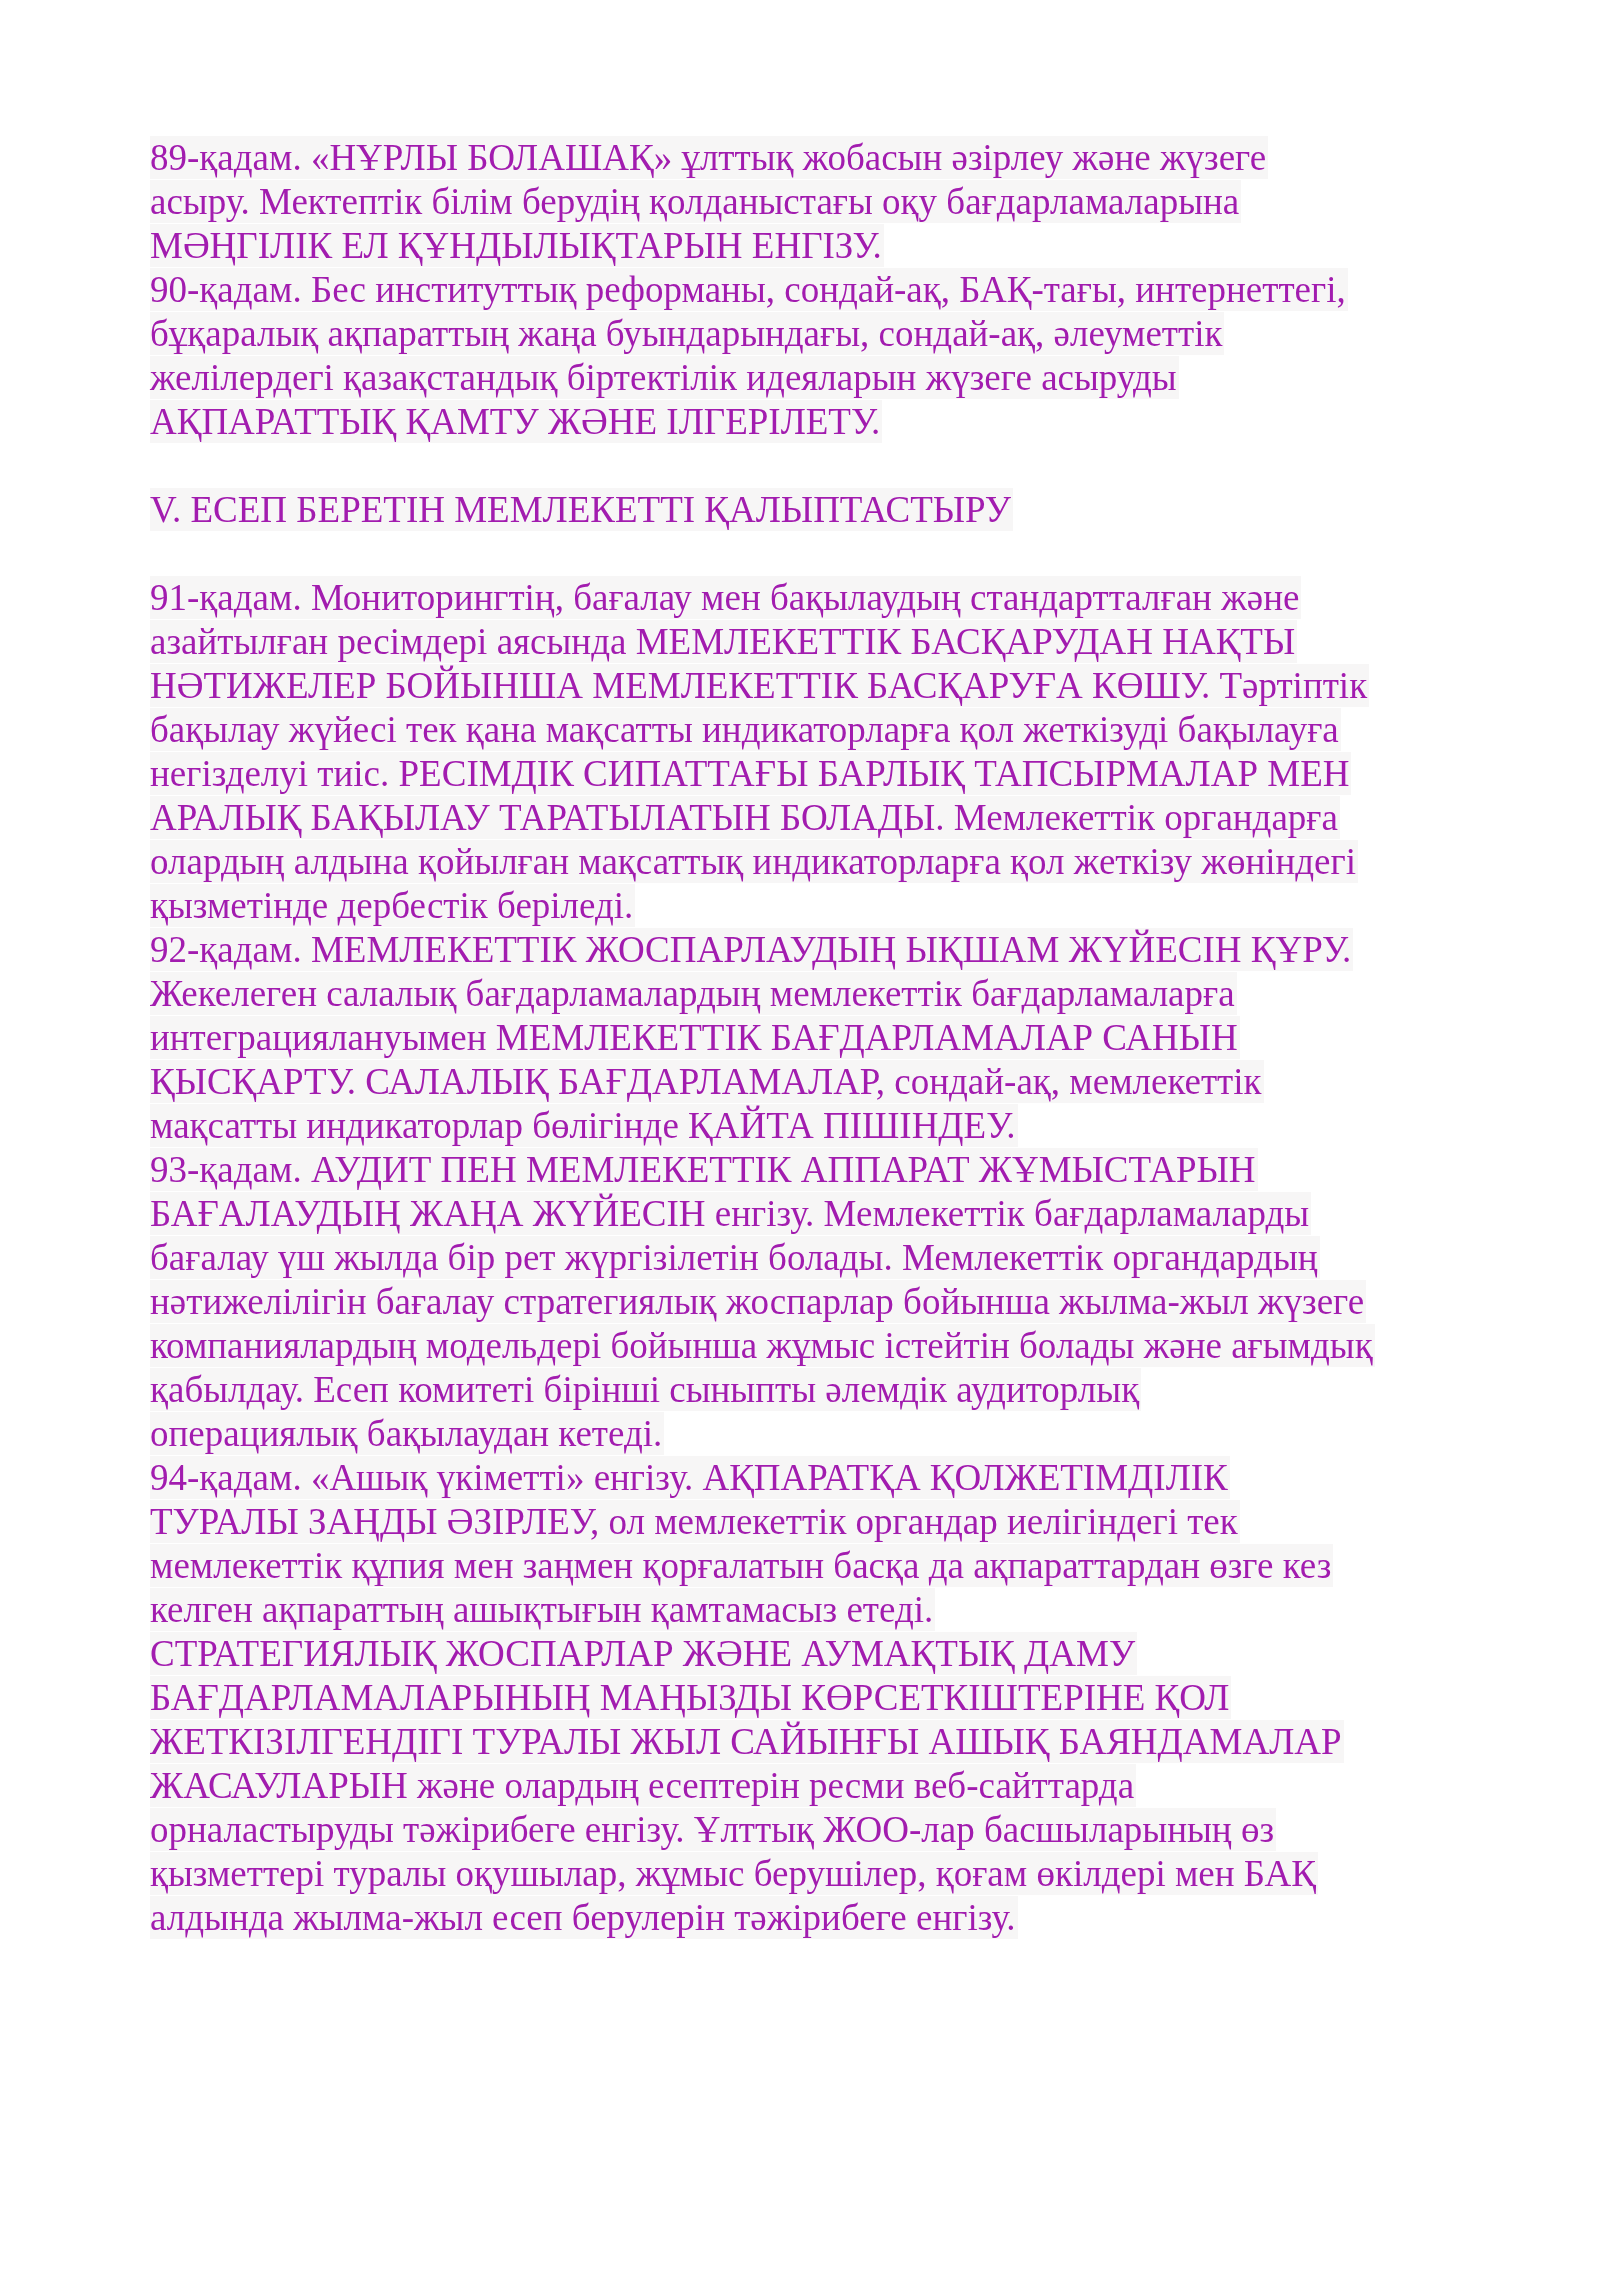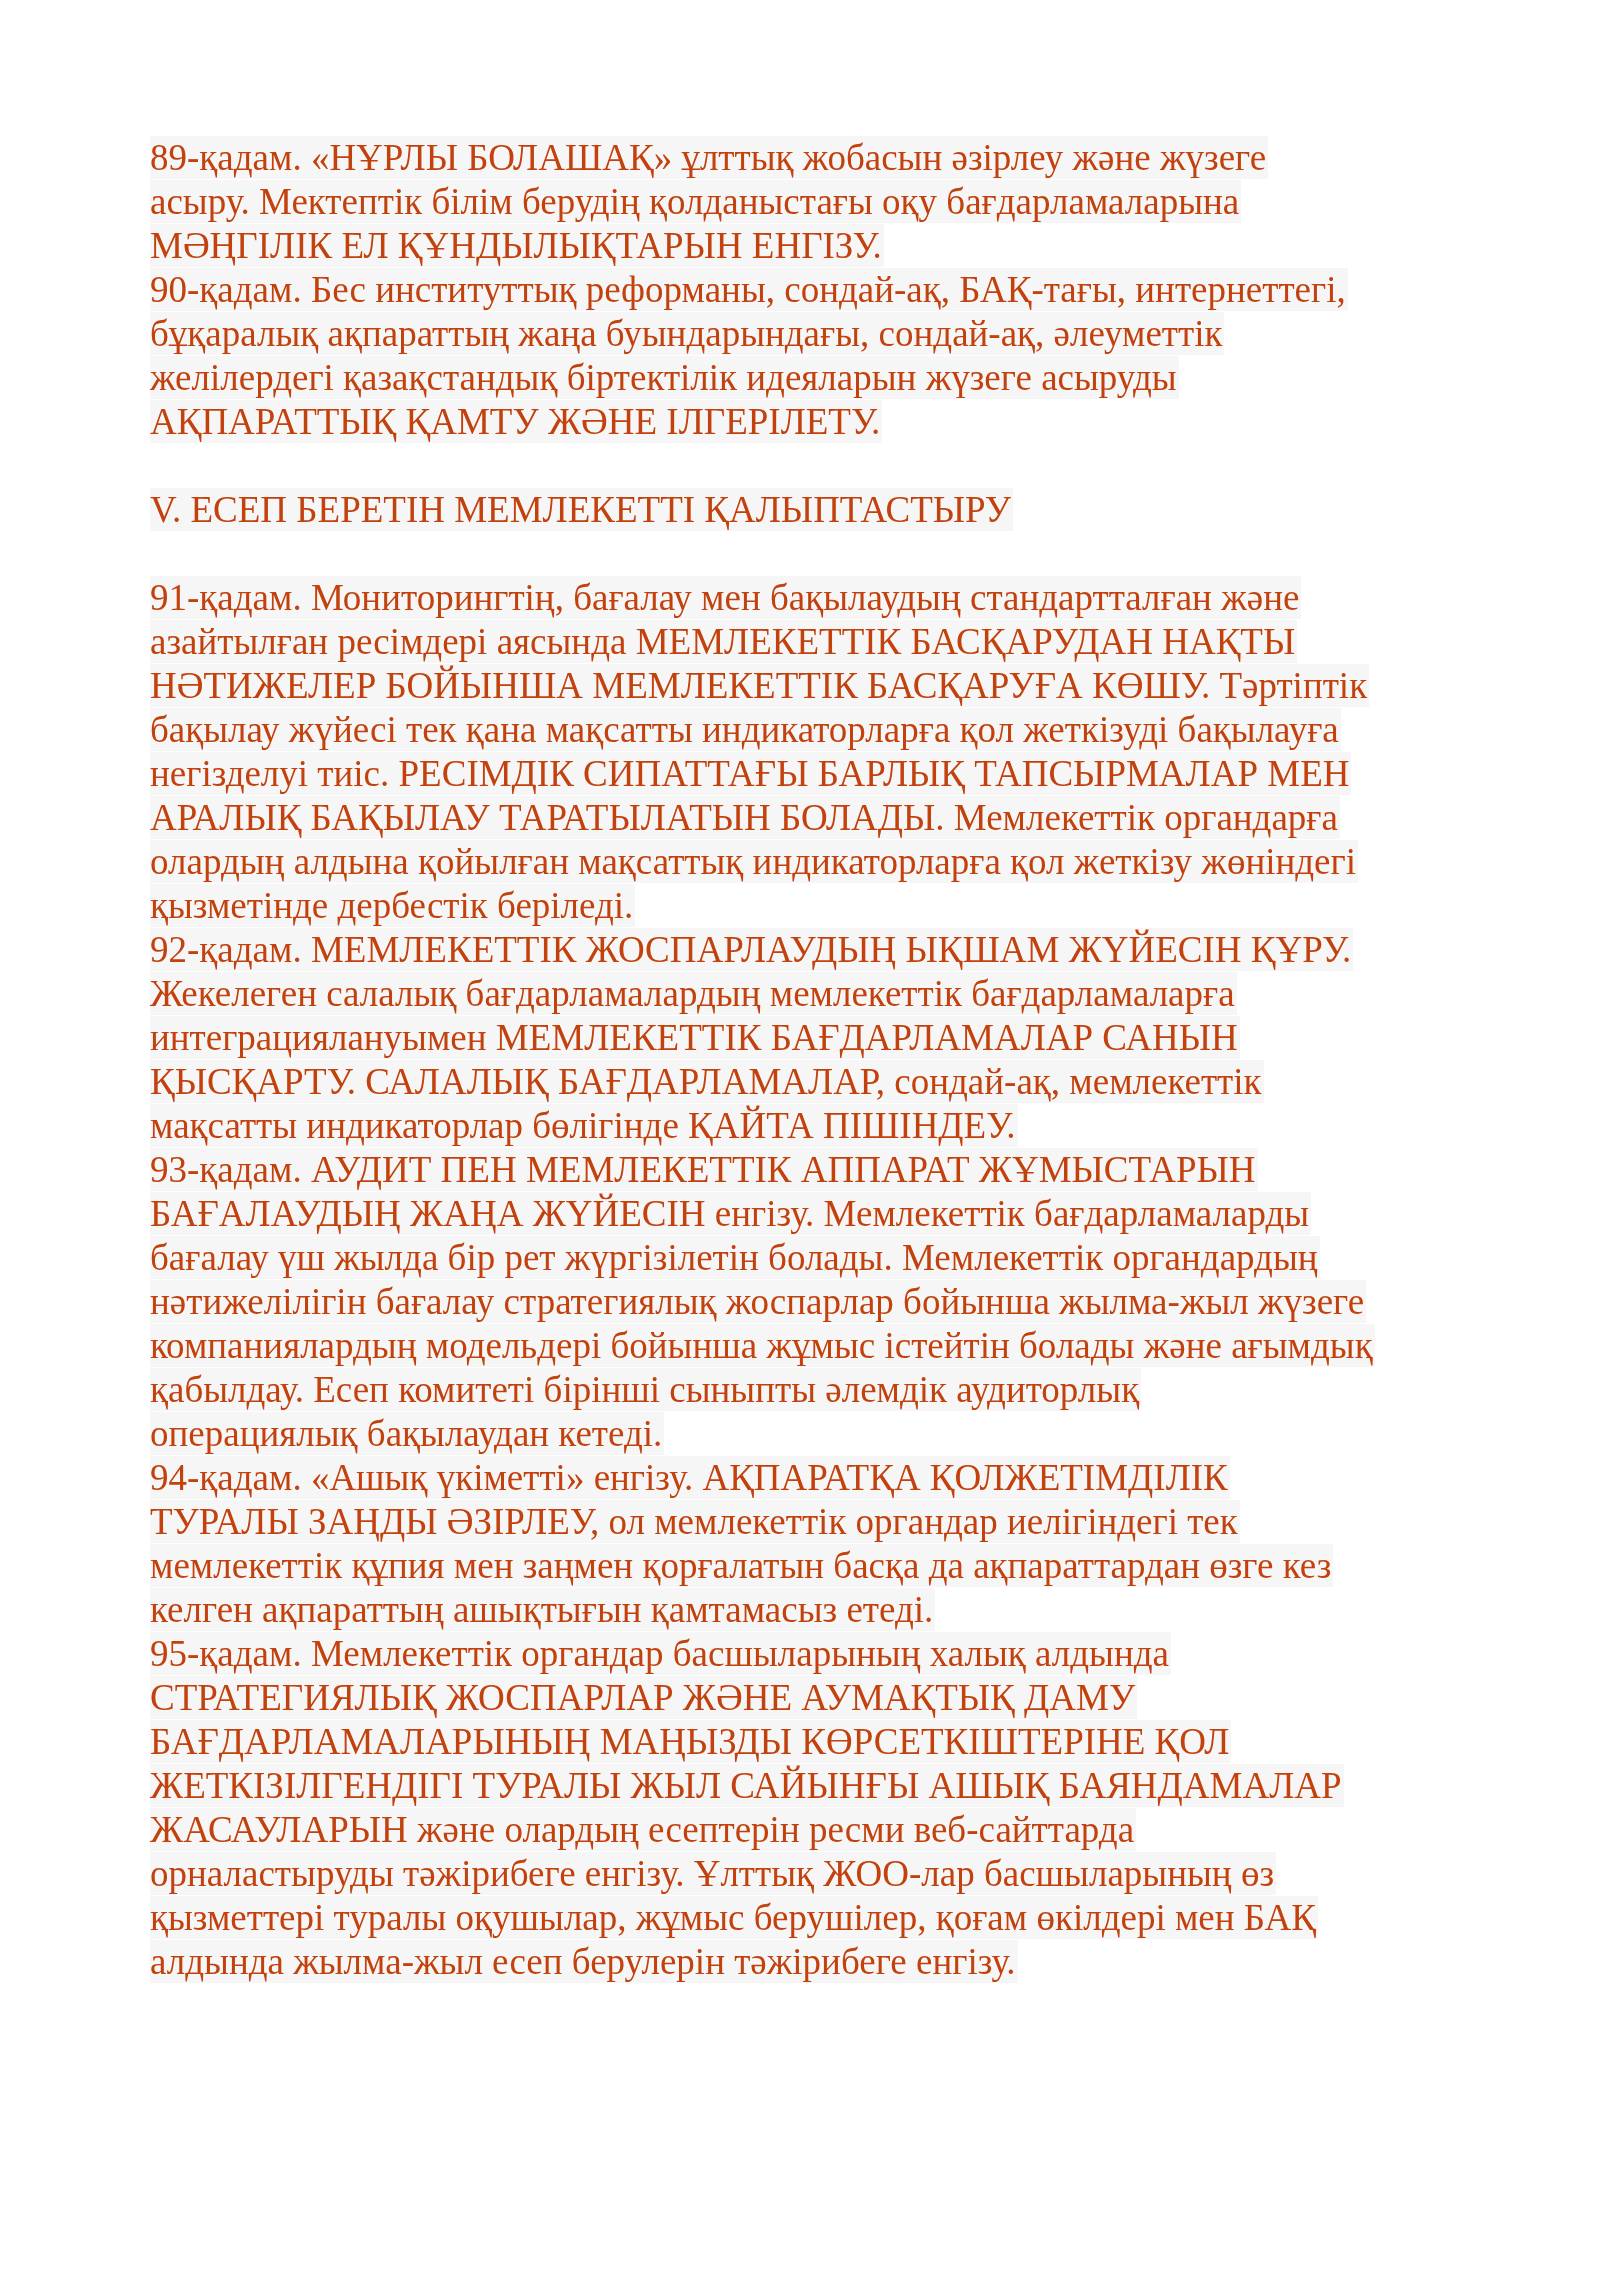"89-қадам. «НҰРЛЫ БОЛАШАҚ» ұлттық жобасын" div.page { color: #c2410c -> #a21caf }
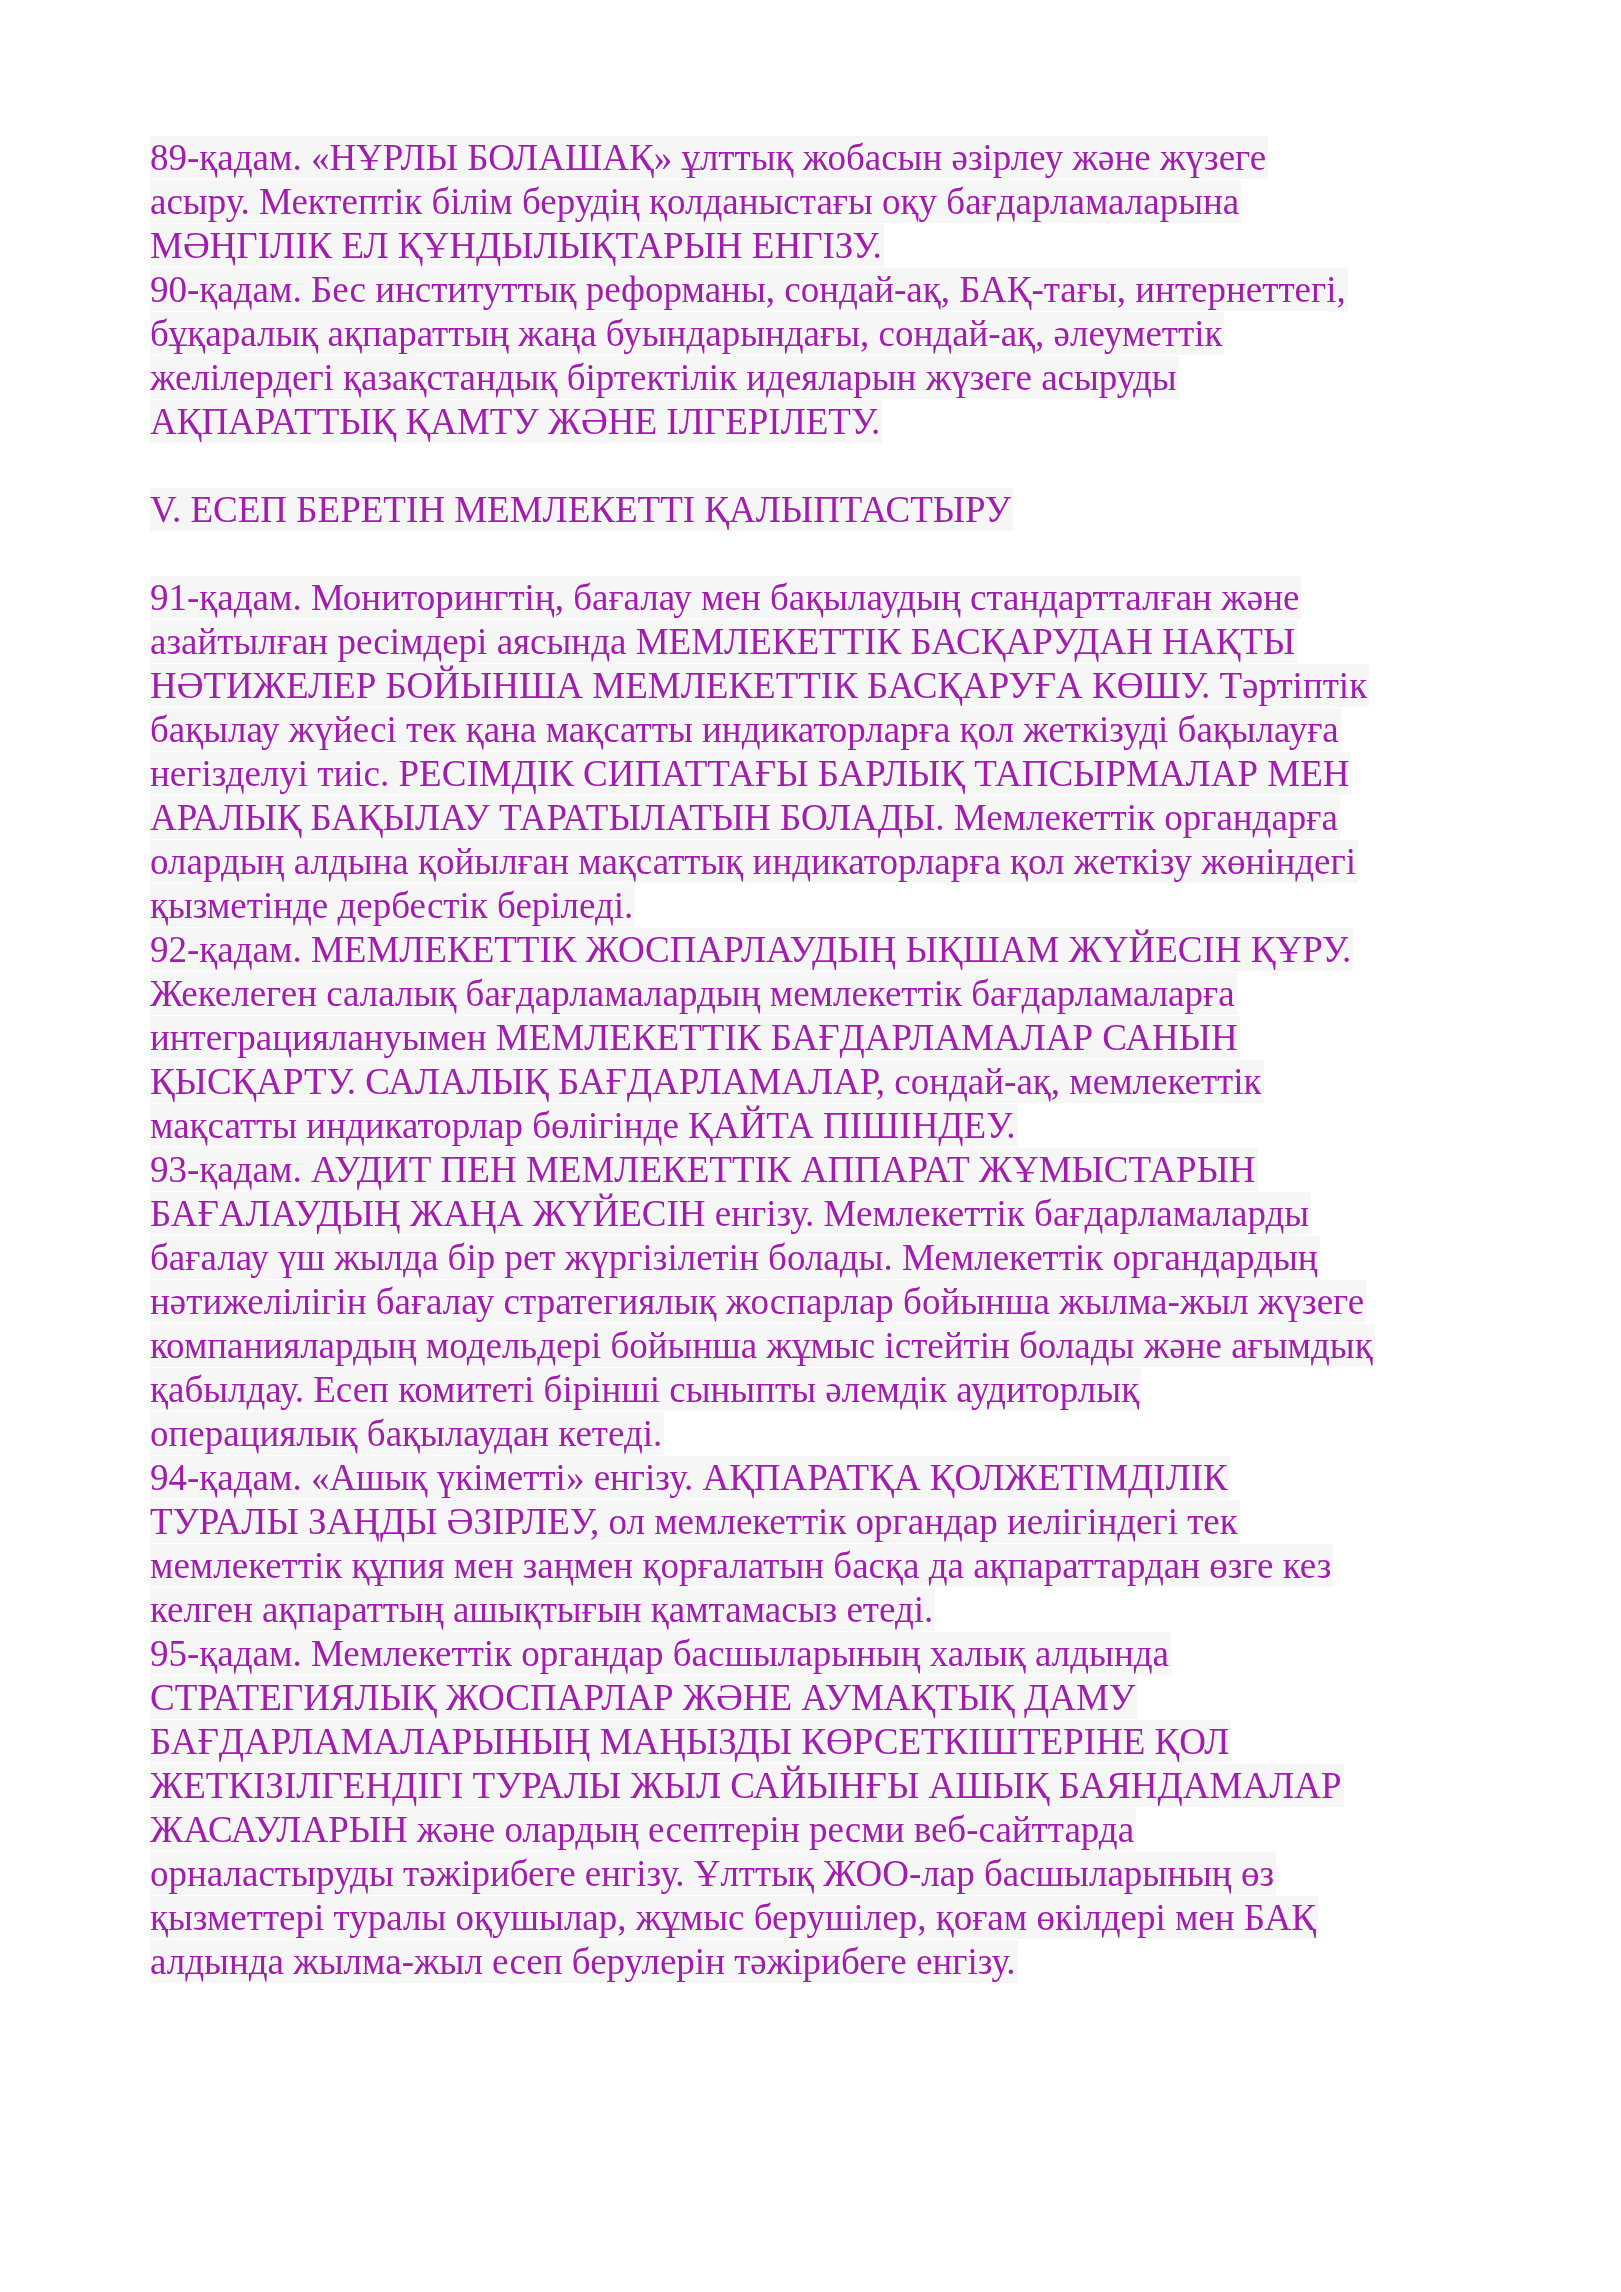"95-қадам. Мемлекеттік органдар" div.line { html: <div><span>95-қадам. Мемлекеттік органдар басшыларының халық алдында</span></div> -> none }
